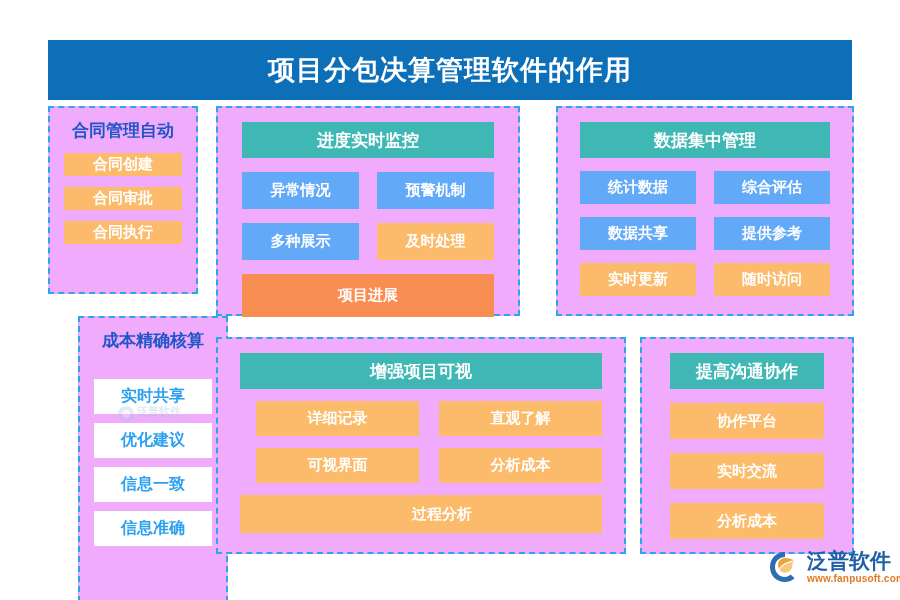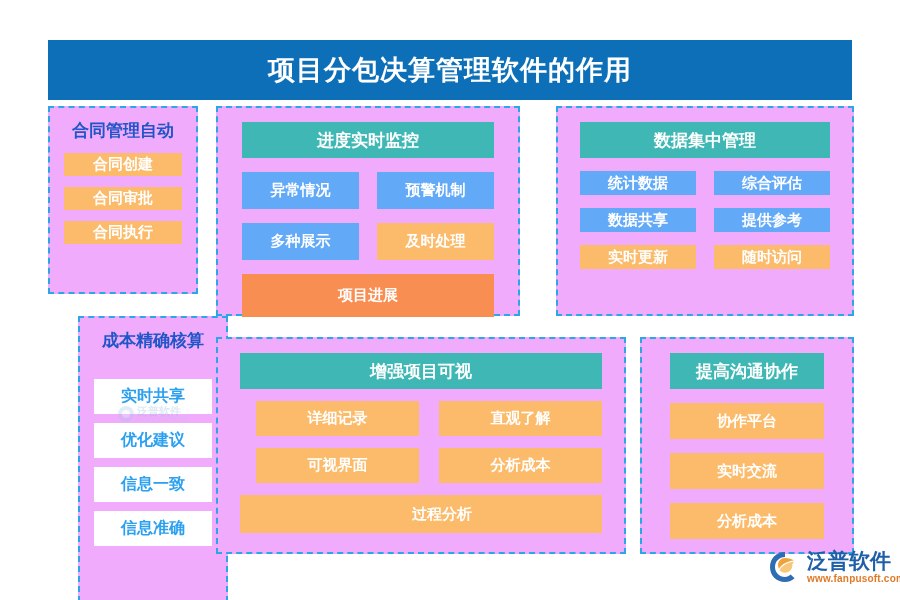"统计数据" #panel-data .row2 > .chip { height: 24px -> 33px }
